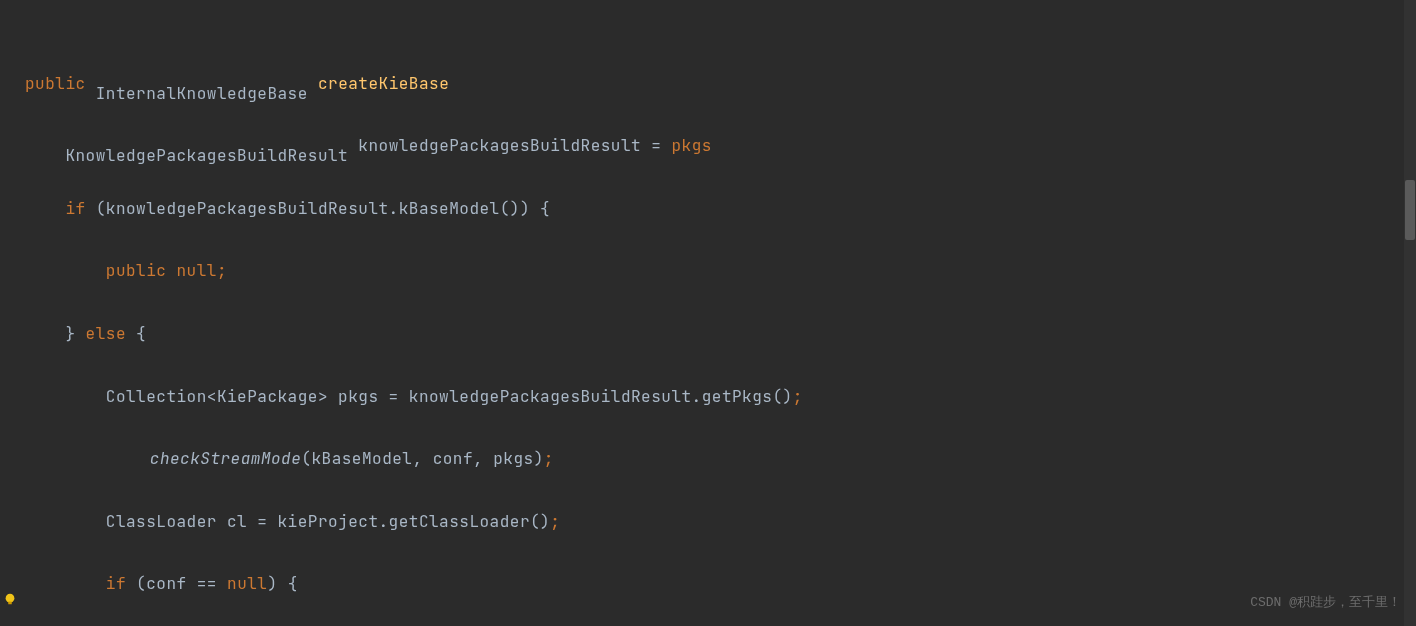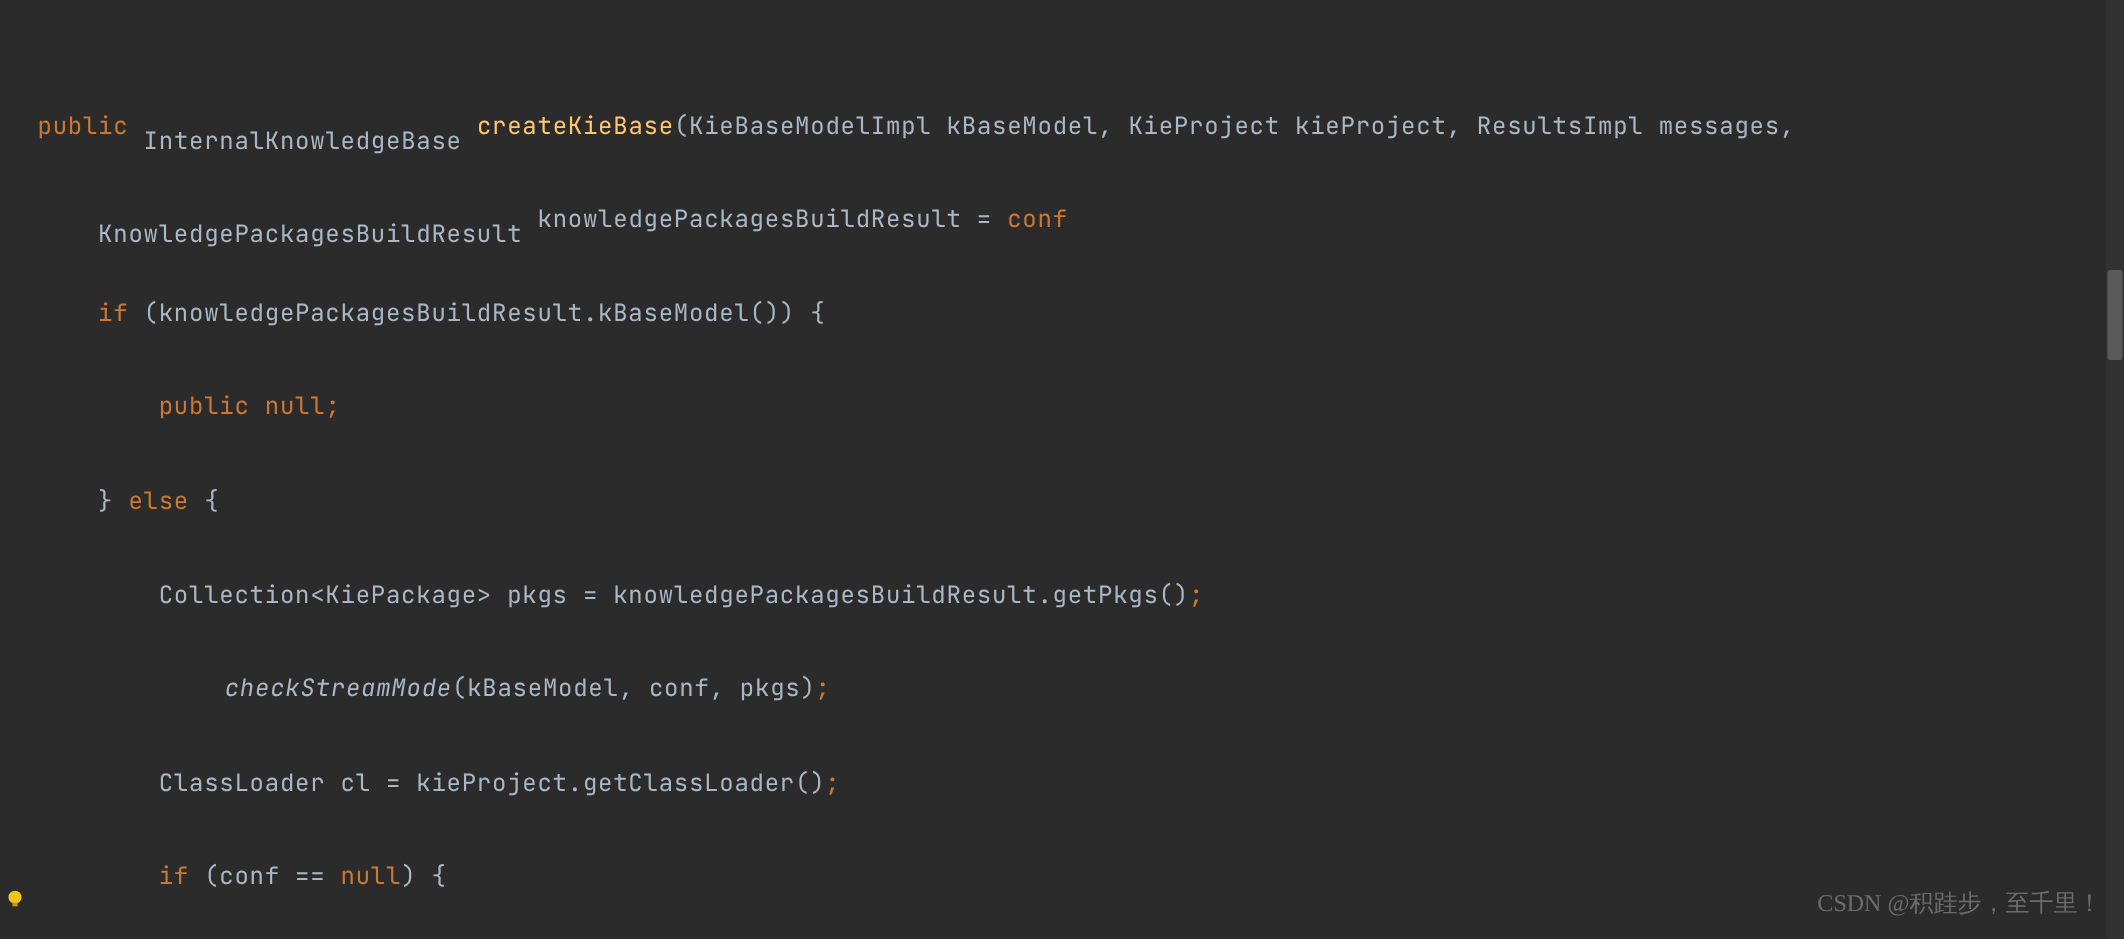"(KieBaseModelImpl kBaseModel, KieProject" span { html: <span>(KieBaseModelImpl kBaseModel, KieProject kieProject, ResultsImpl messages,</span> -> none }
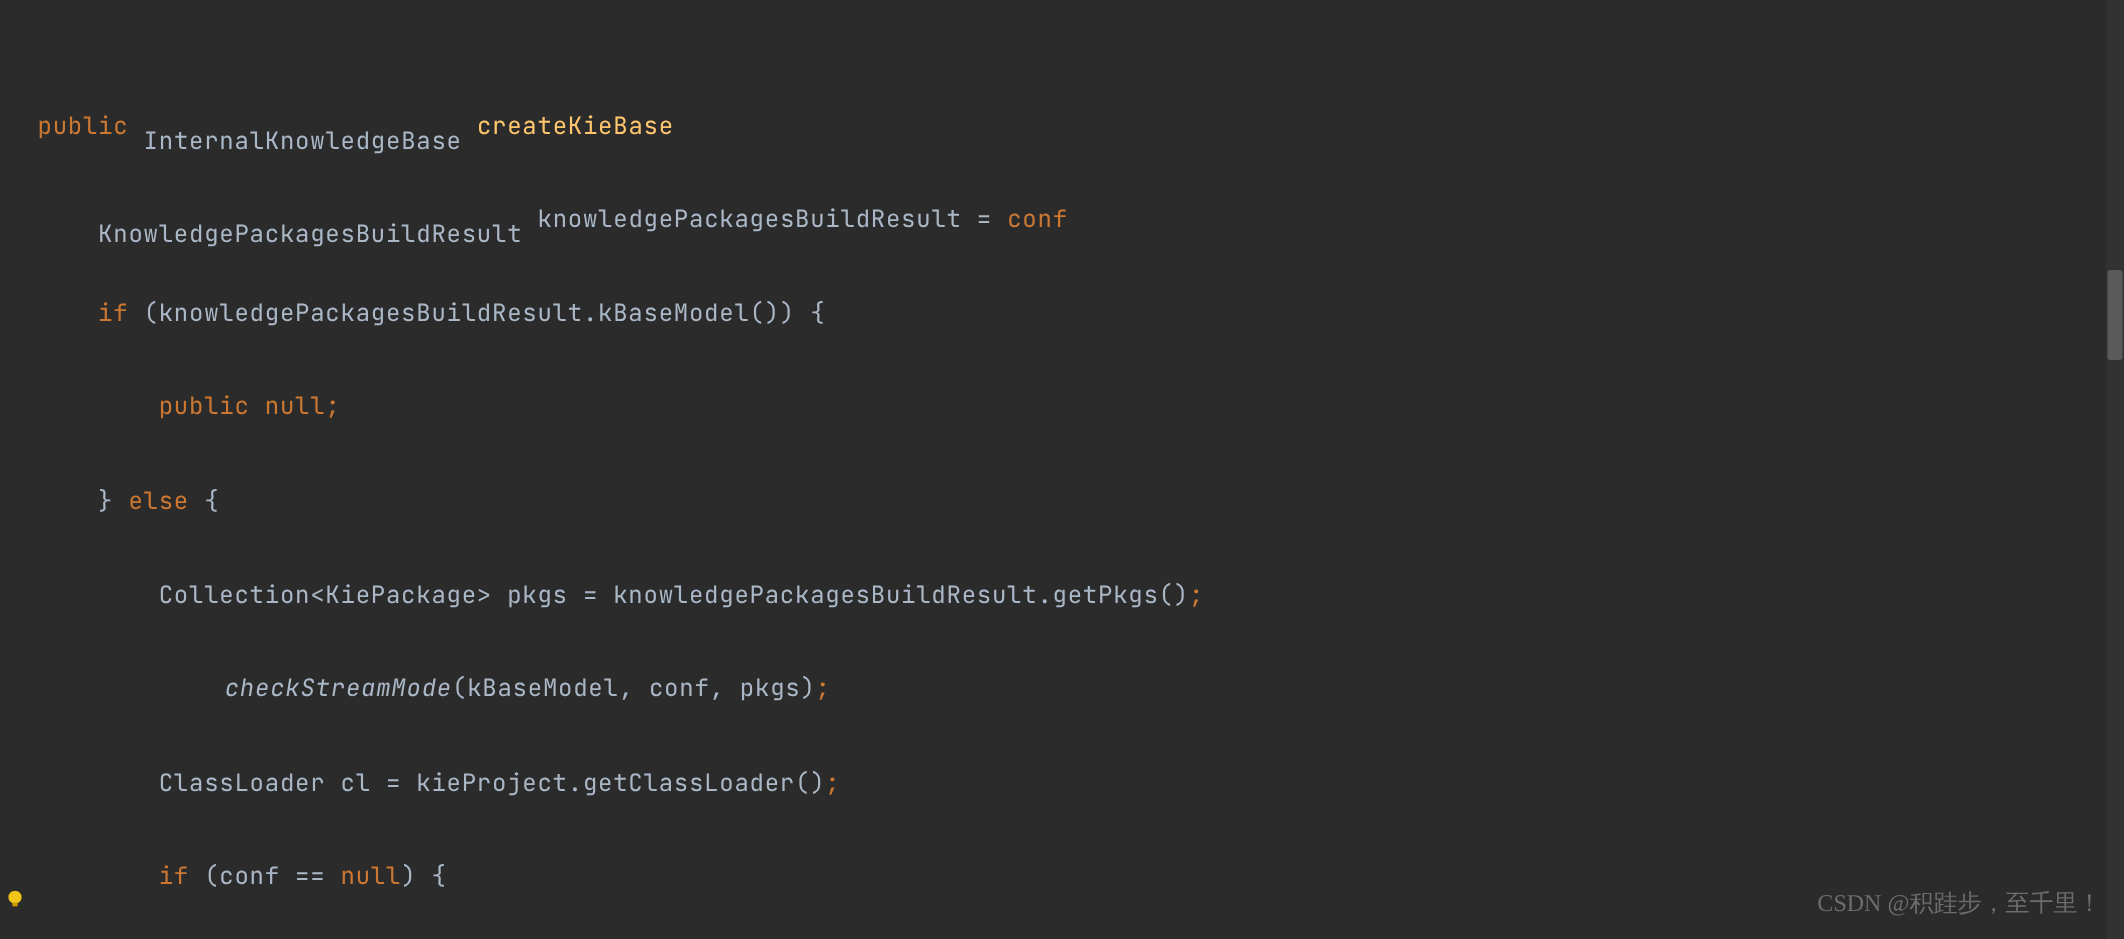"conf" span.kw { text: conf -> pkgs }
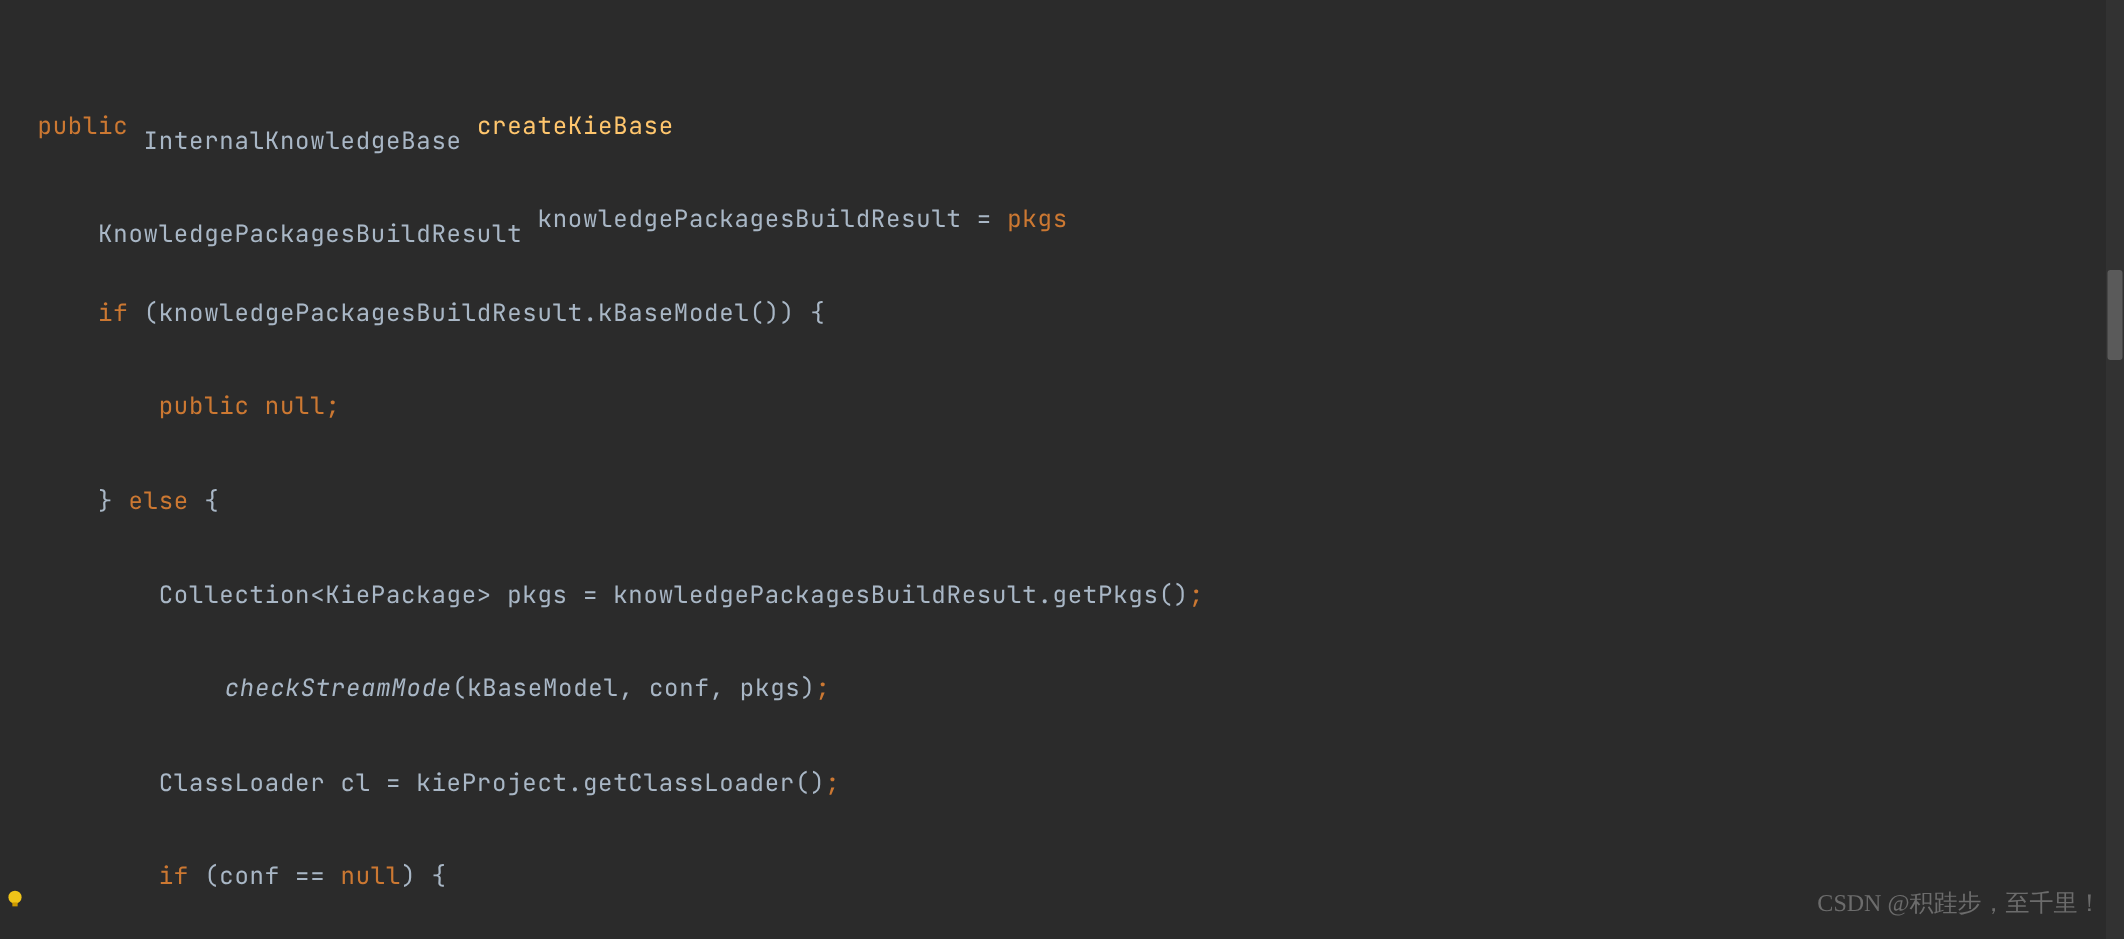"CSDN @积跬步，至千里！" .watermark { font-family: Liberation Serif, serif -> Liberation Mono, monospace; font-size: 16px -> 13px }
